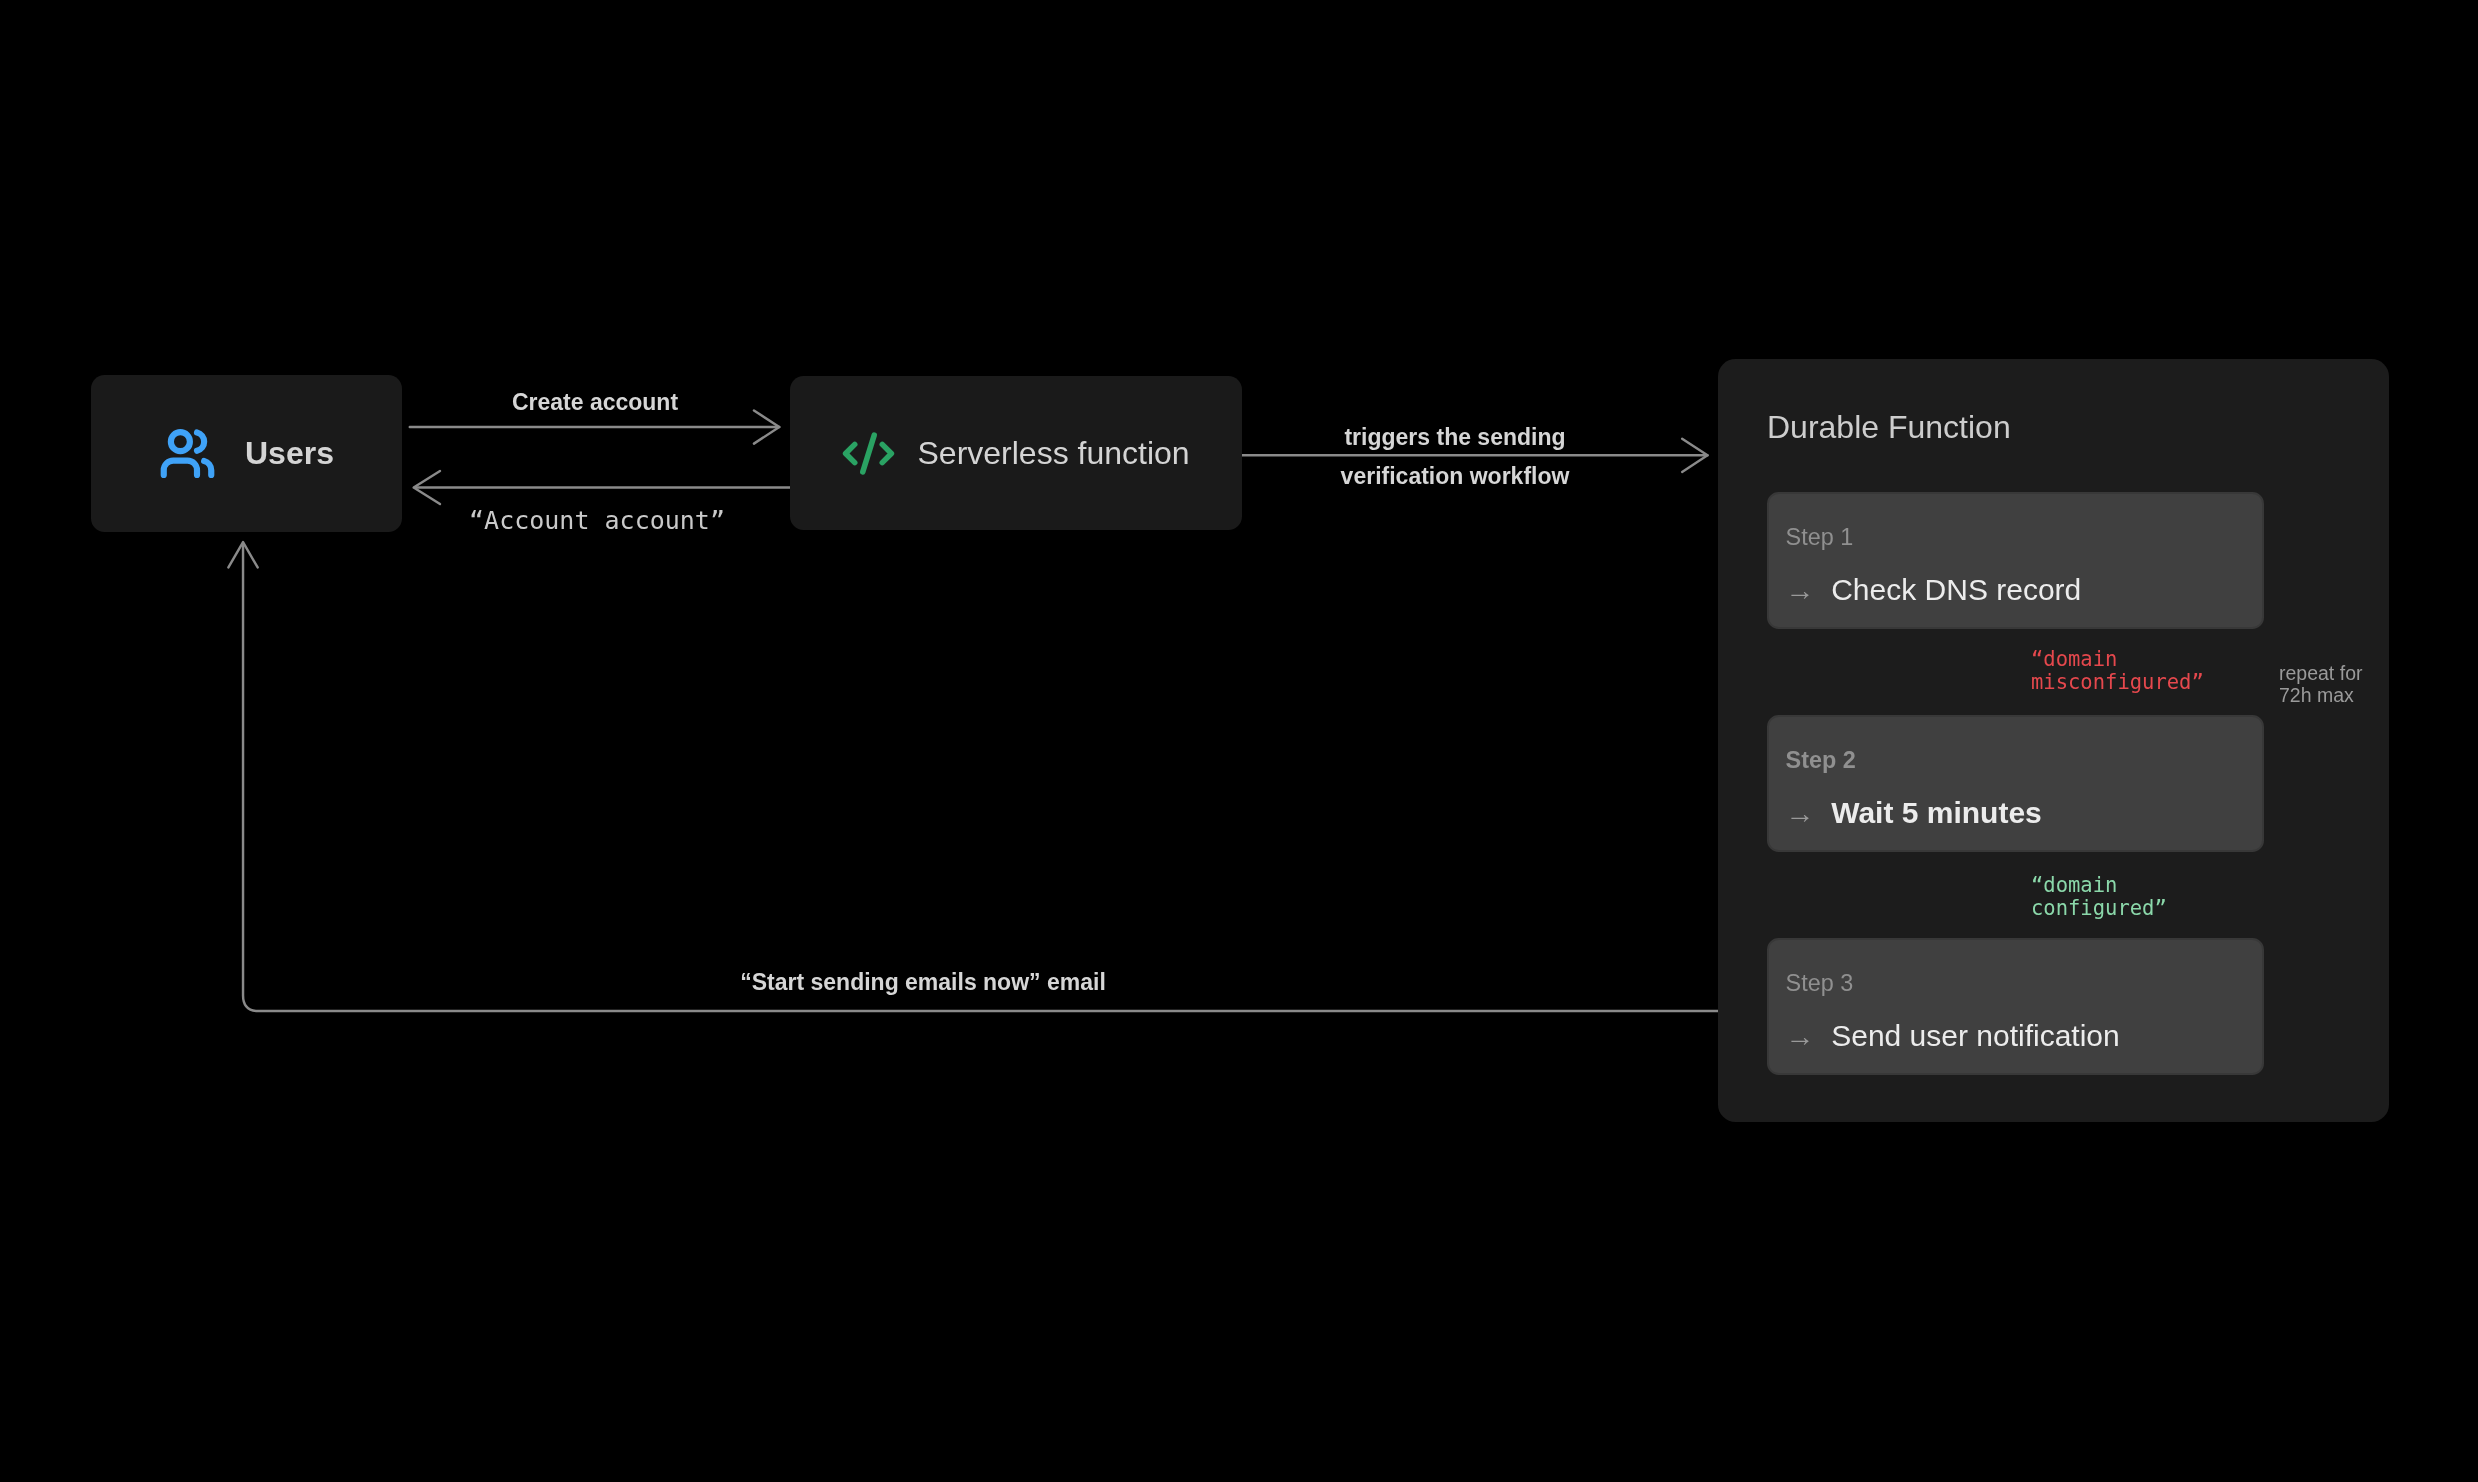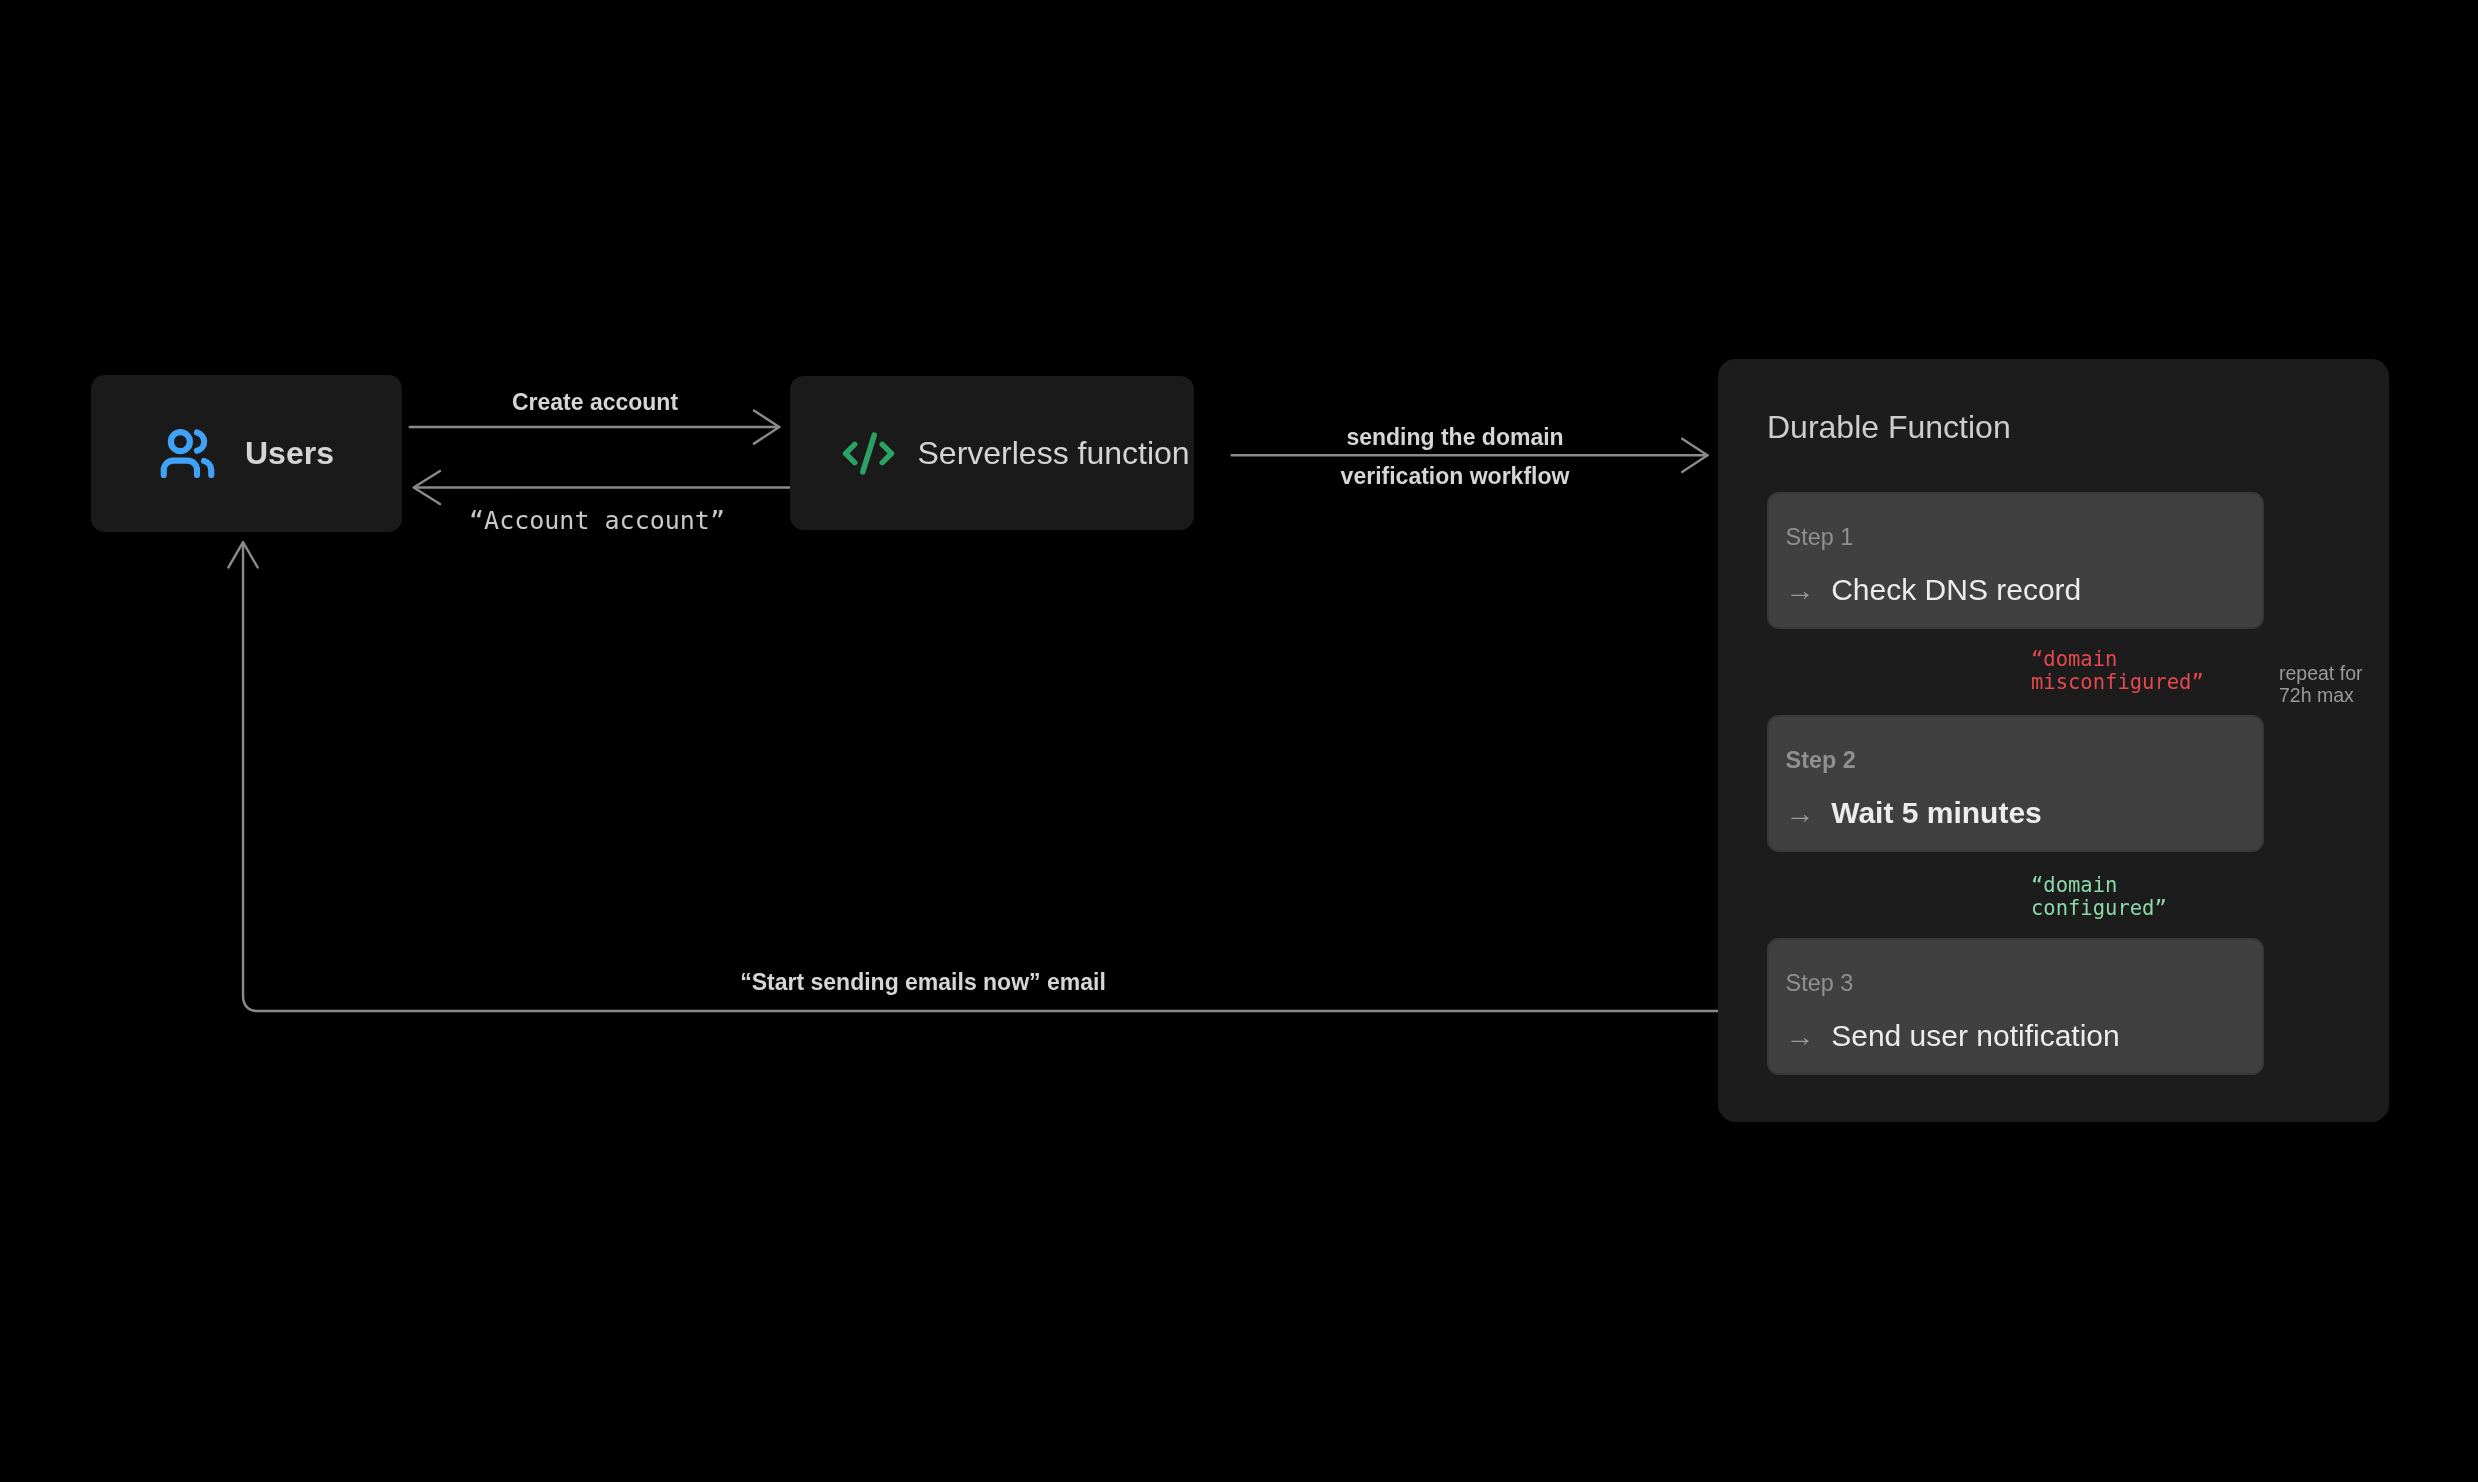"Serverless function" #serverless-node { width: 404px -> 452px }
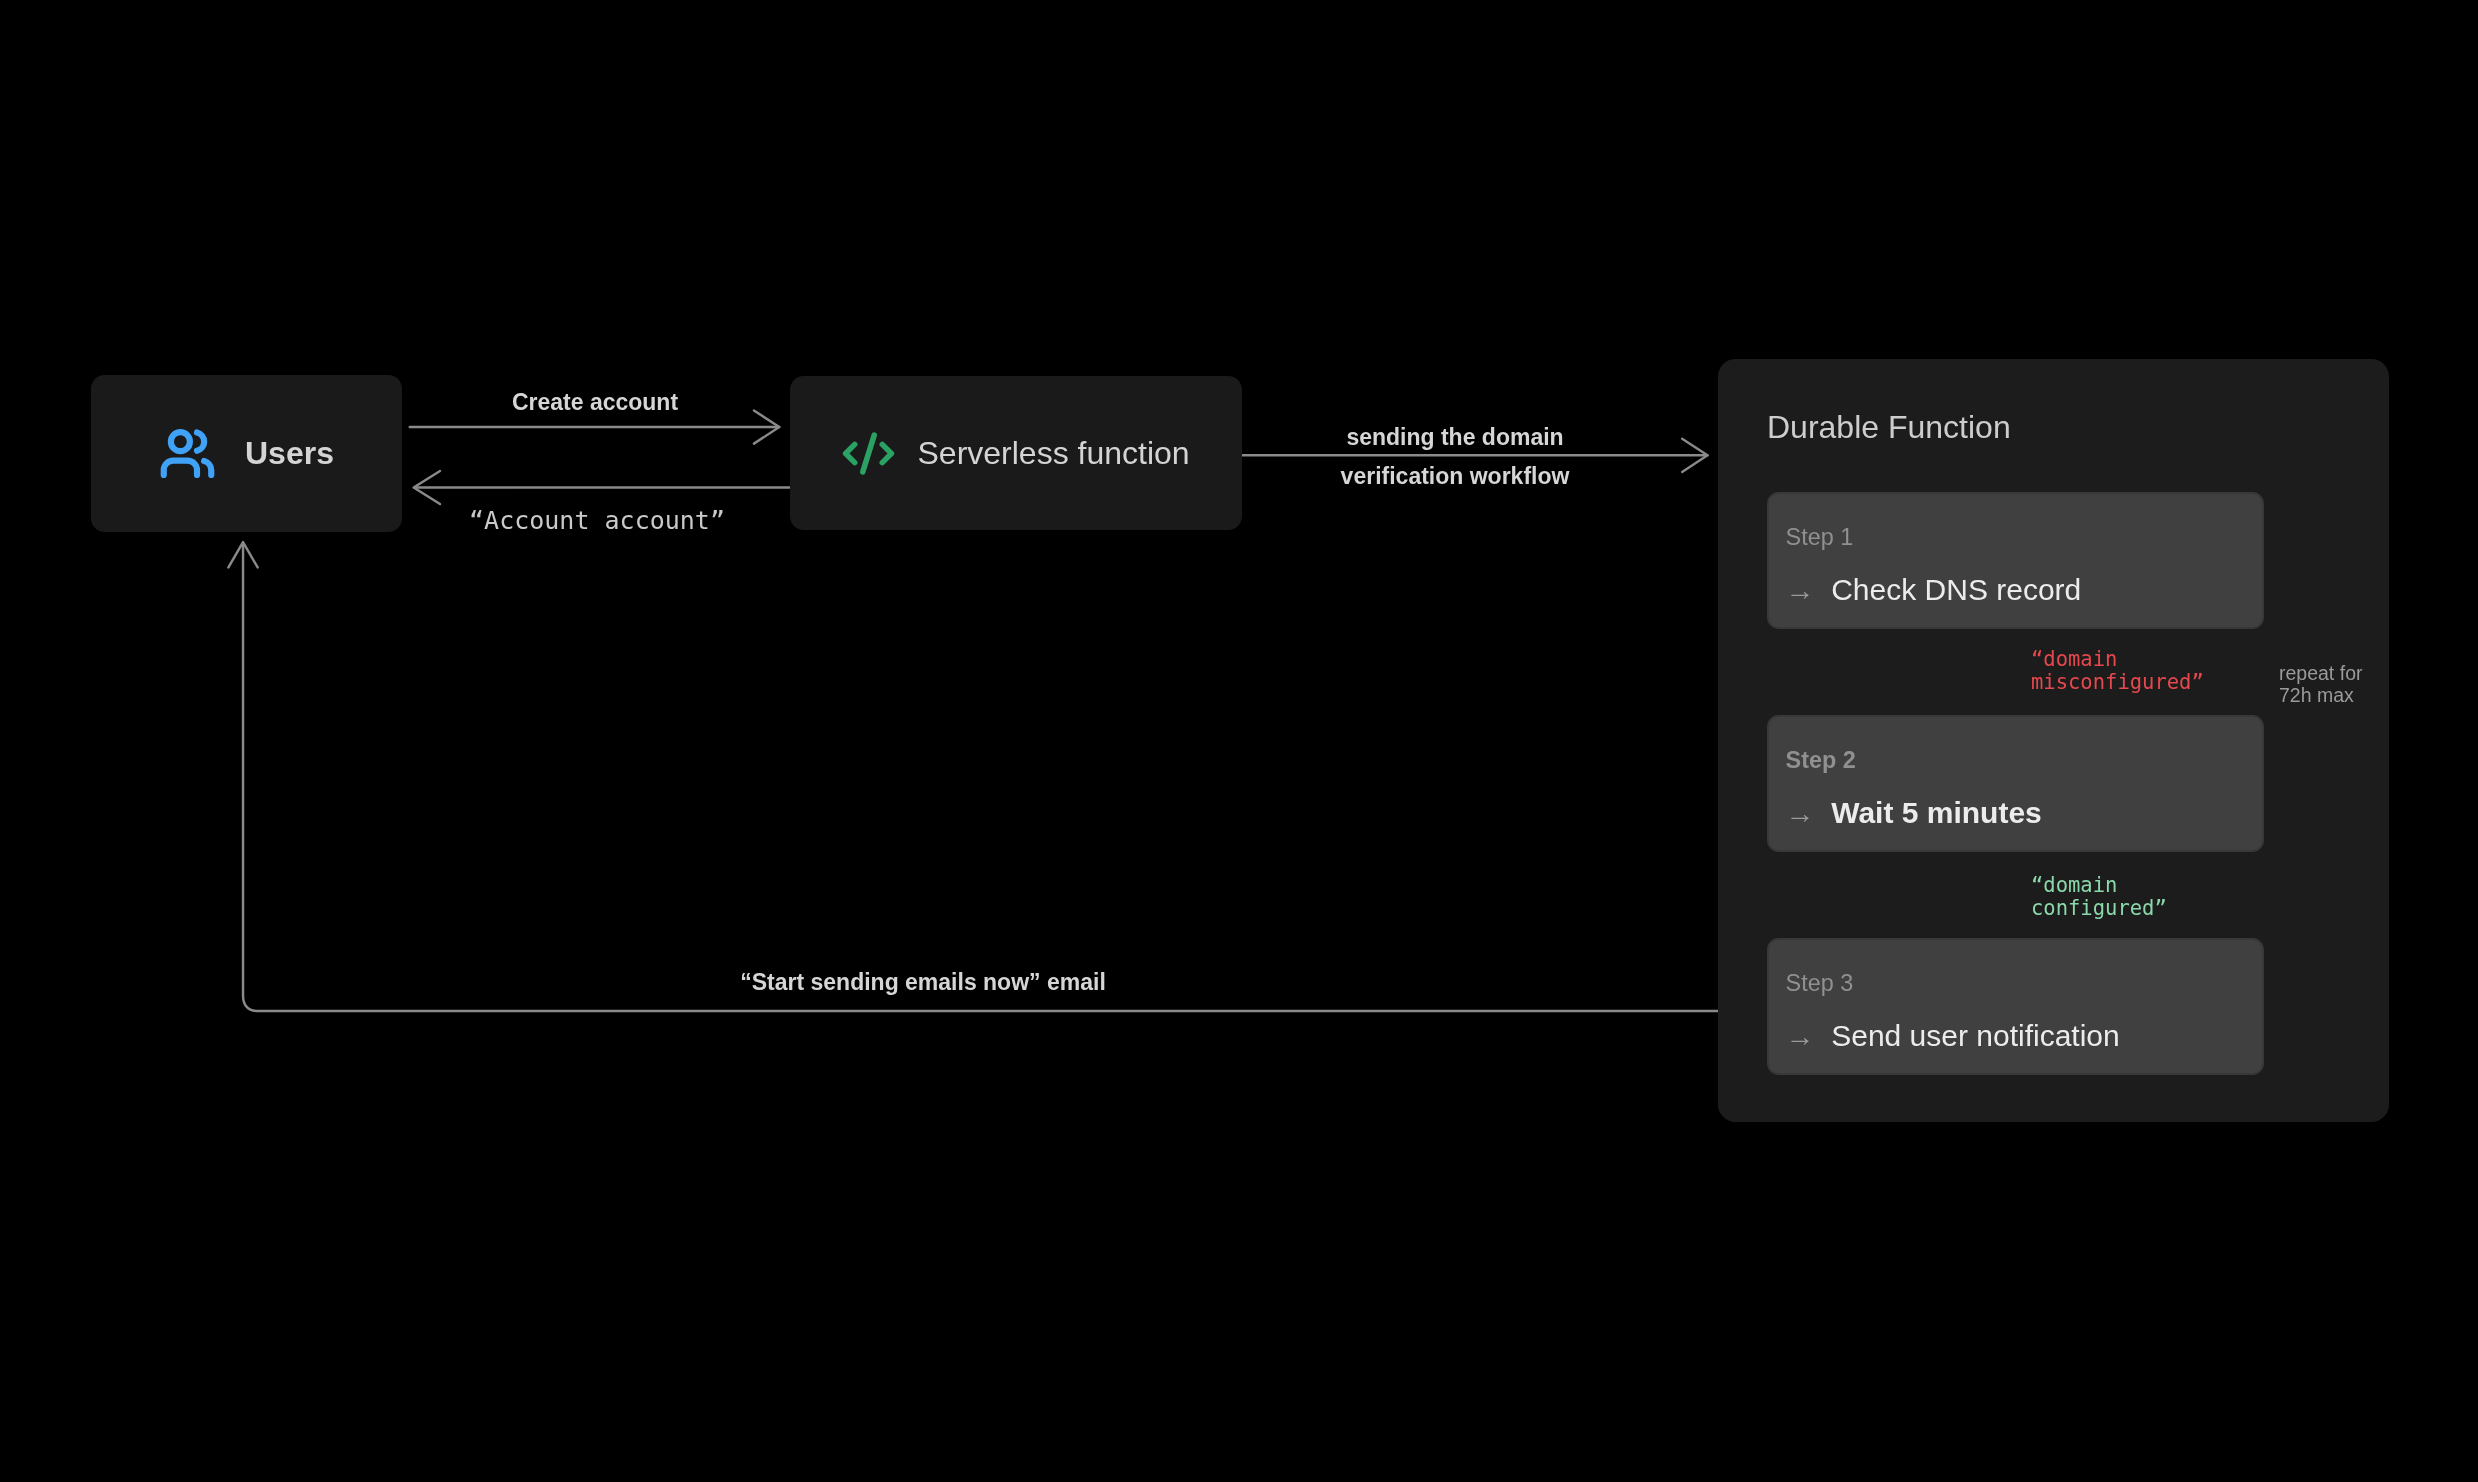"sending the domain" div { text: sending the domain -> triggers the sending }
